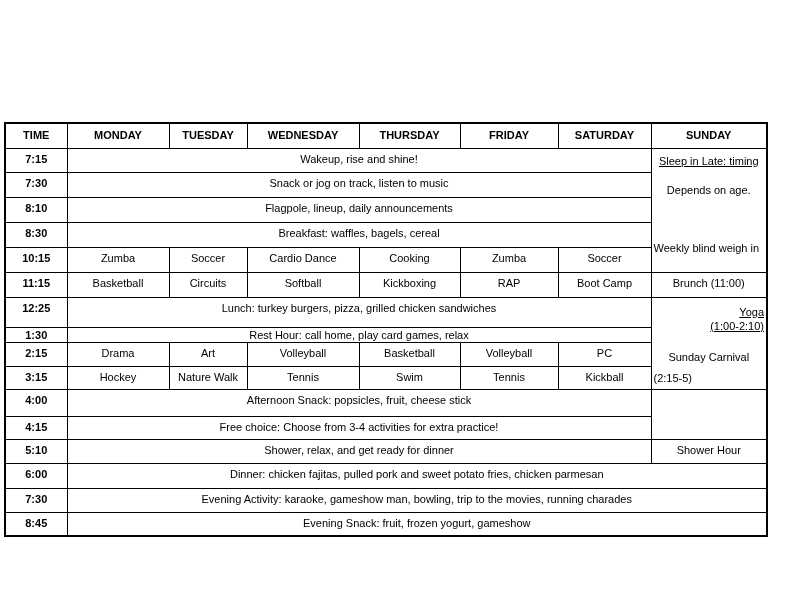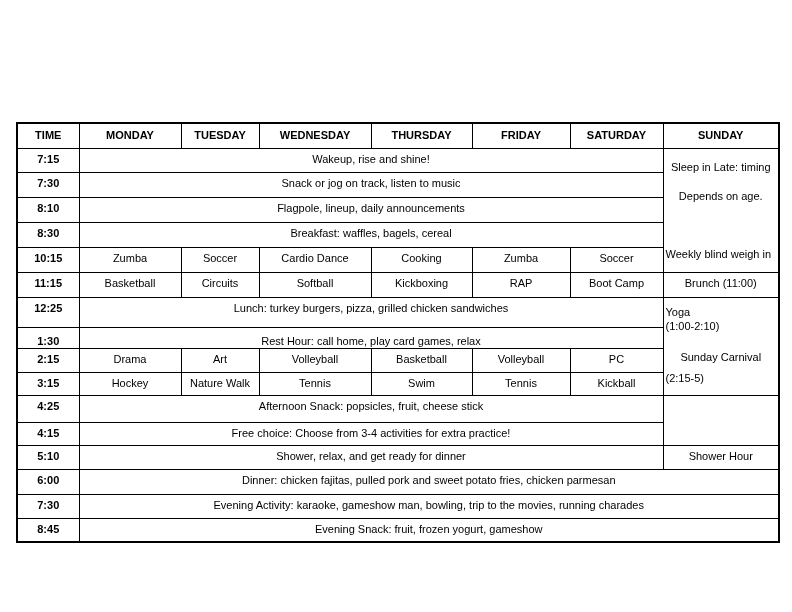"TIME" table.schedule { left: 16px -> 4px }
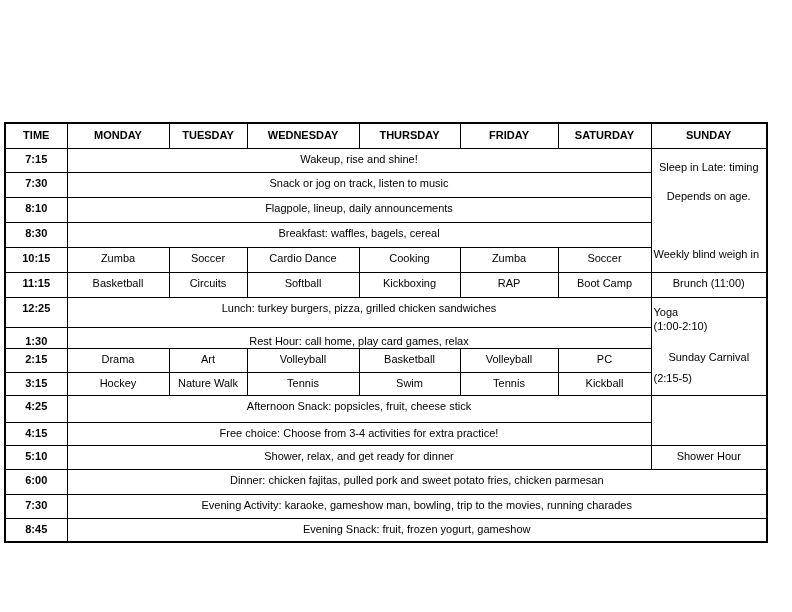"Sleep in Late: timing" td.sunday-notes .ln1 { margin-top: 8px -> 2px; text-decoration: none -> underline }
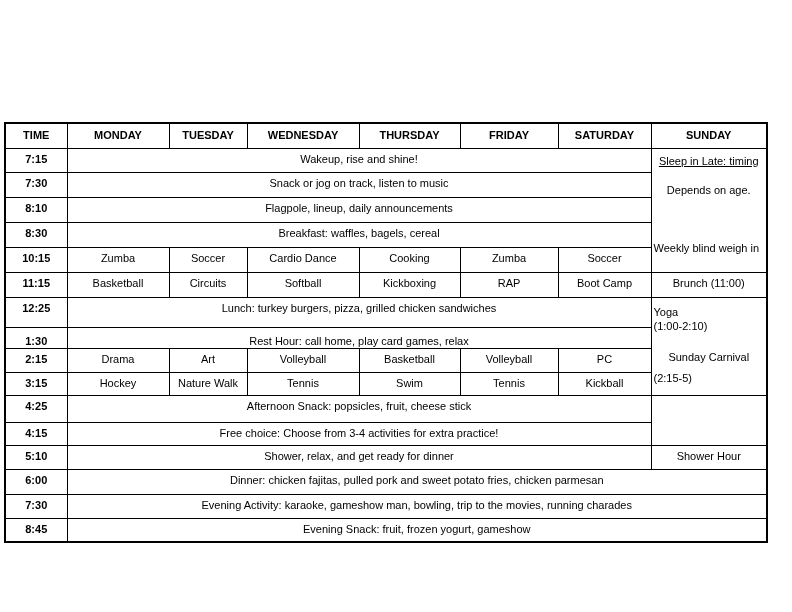"Yoga" td.sunday-mid .block-center { text-align: left -> right; text-decoration: none -> underline }
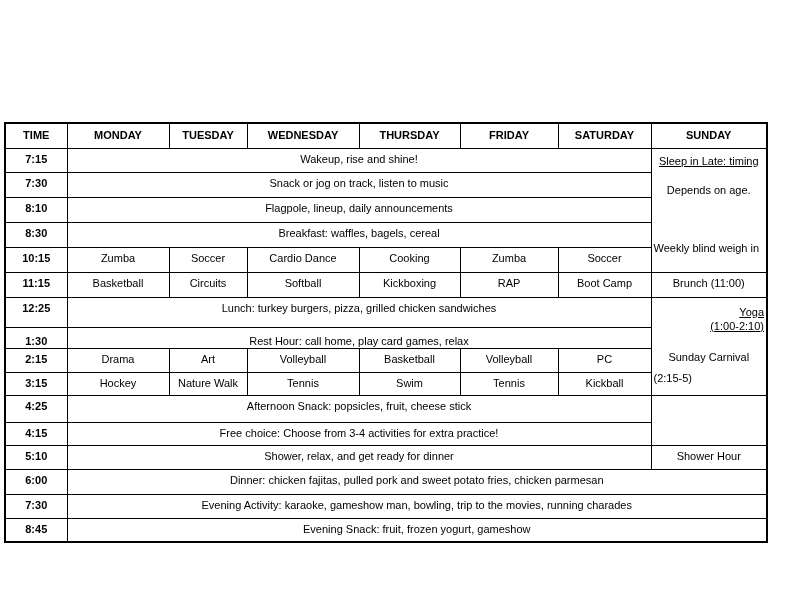"1:30" tr.thin td { padding-top: 6px -> 0px }
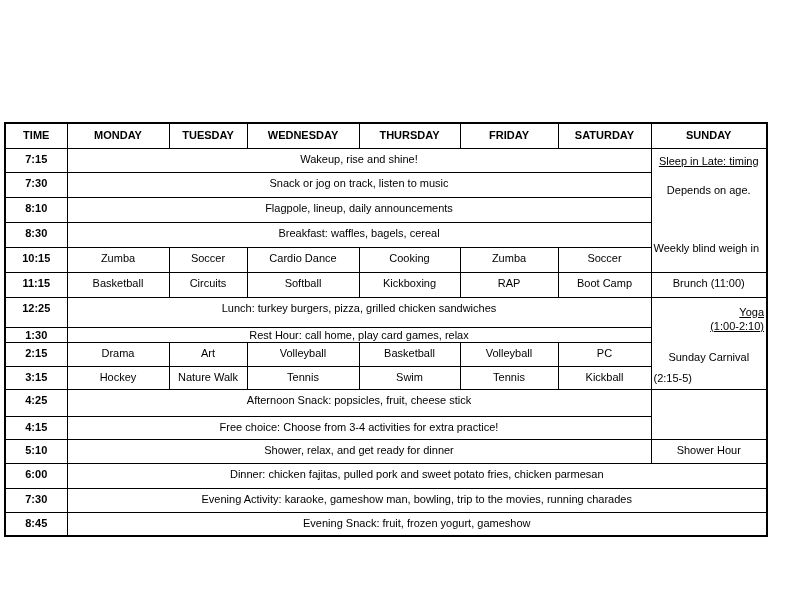"4:25" td.time { text: 4:25 -> 4:00 }
